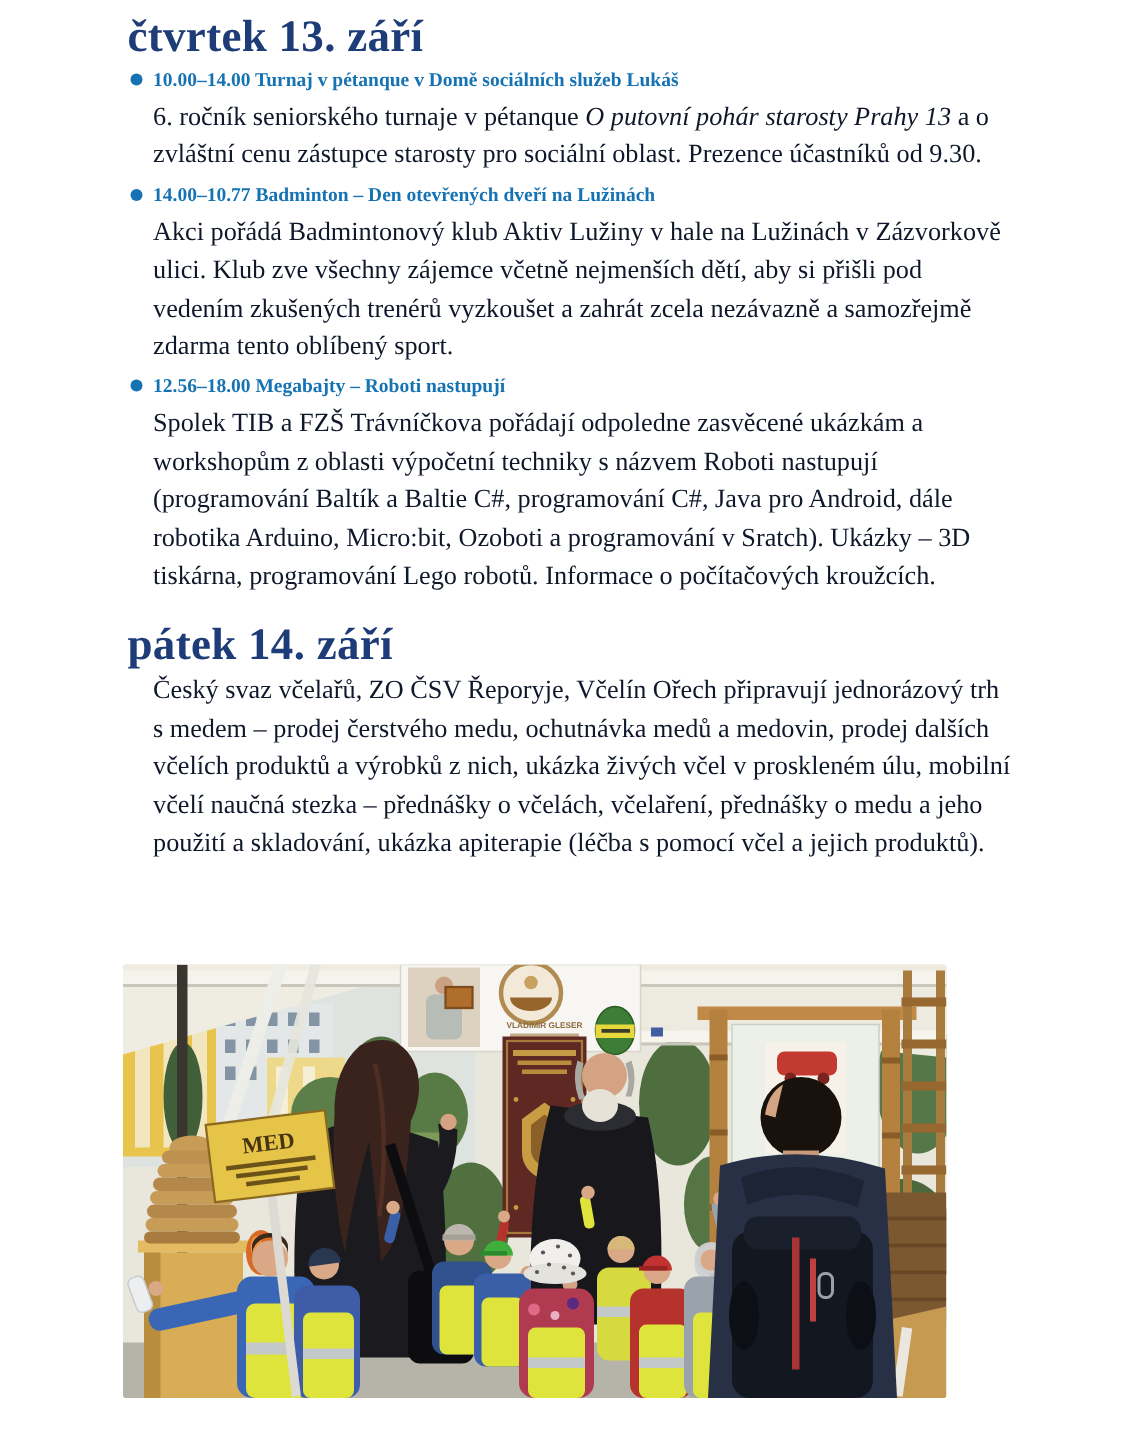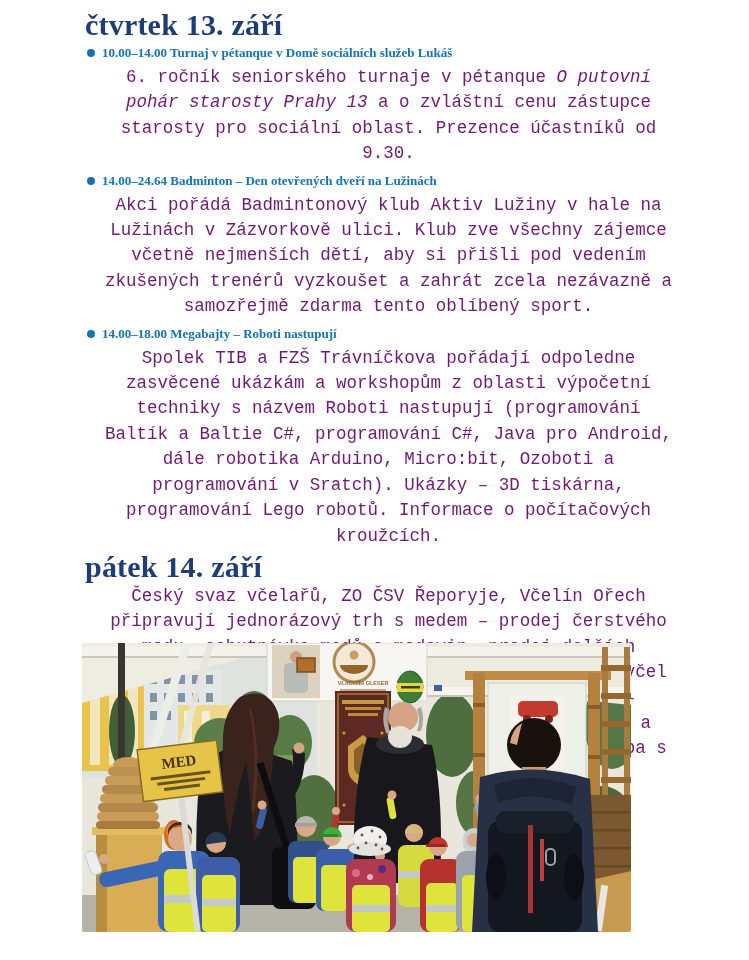"6. ročník seniorského turnaje v" .event-body { color: #701a75 -> #0f172a; font-family: Liberation Mono, monospace -> none; text-align: center -> left }
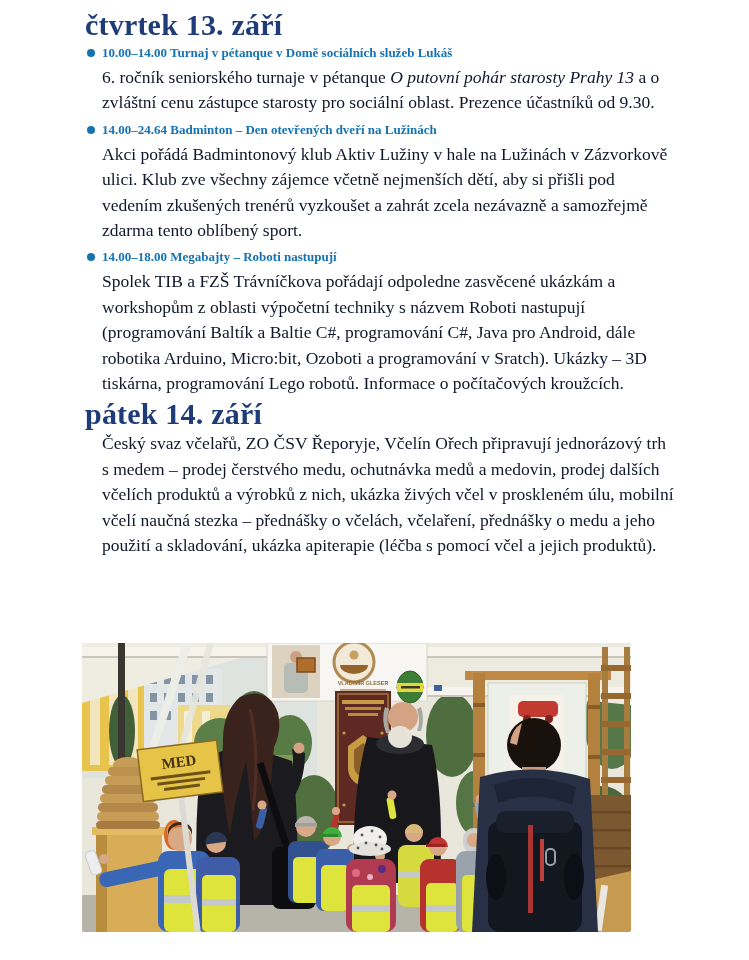"14.00–24.64 Badminton – Den otevřených" h3.event-title { text: 24.64 -> 10.77 }
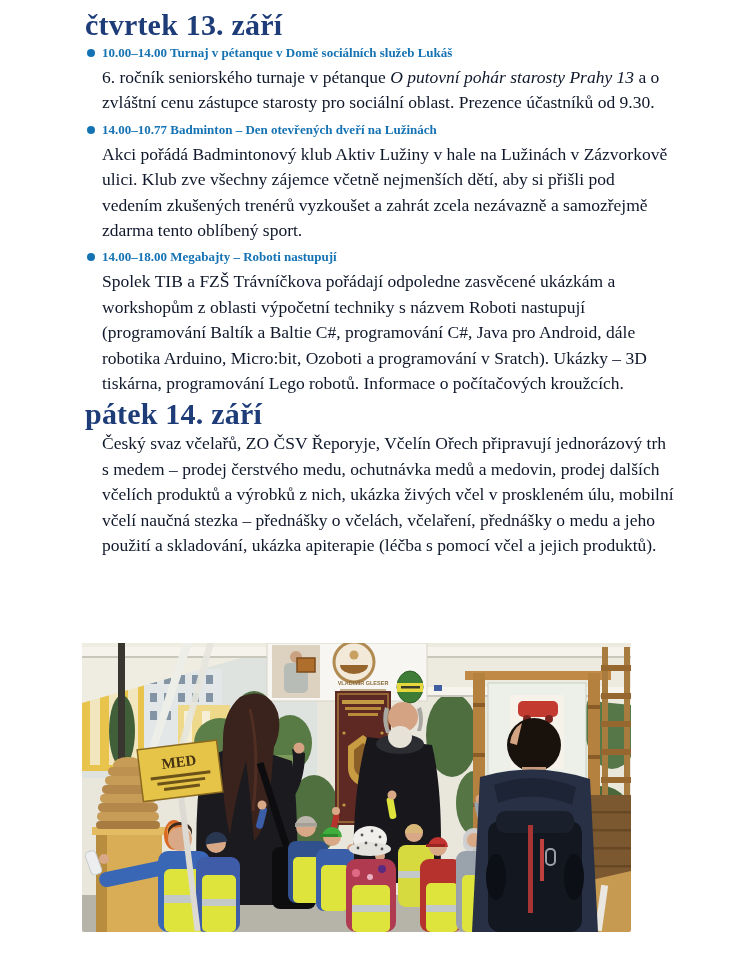"14.00–18.00 Megabajty – Roboti nastupují" h3.event-title { text: 14.00 -> 12.56 }
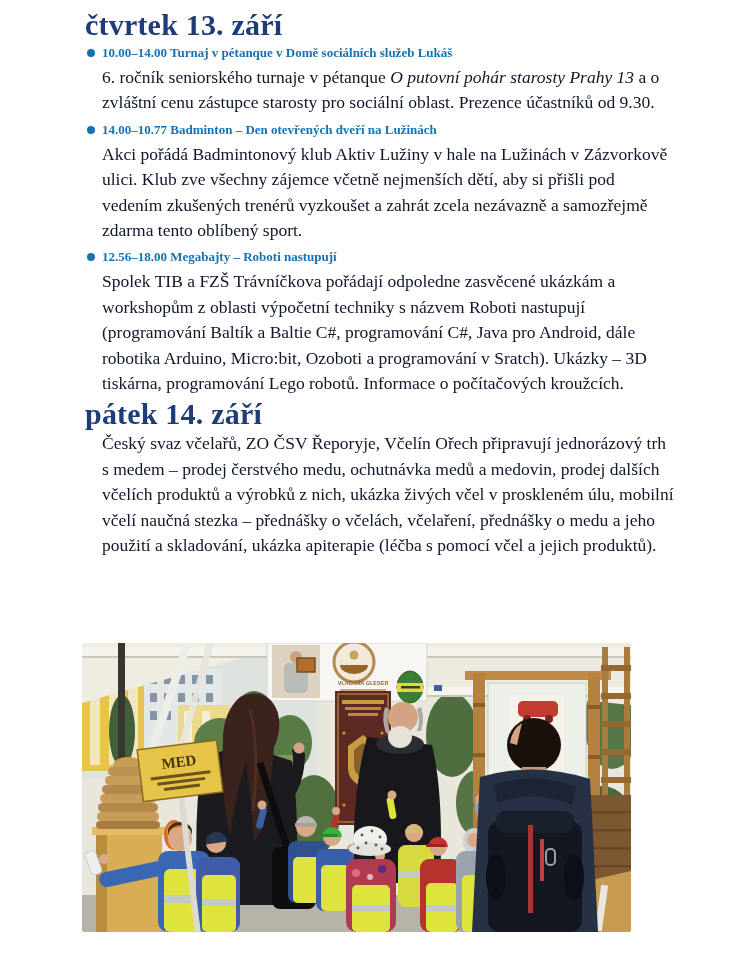"pátek 14. září" .section + .section .section-header { margin-top: 4px -> 20px }
